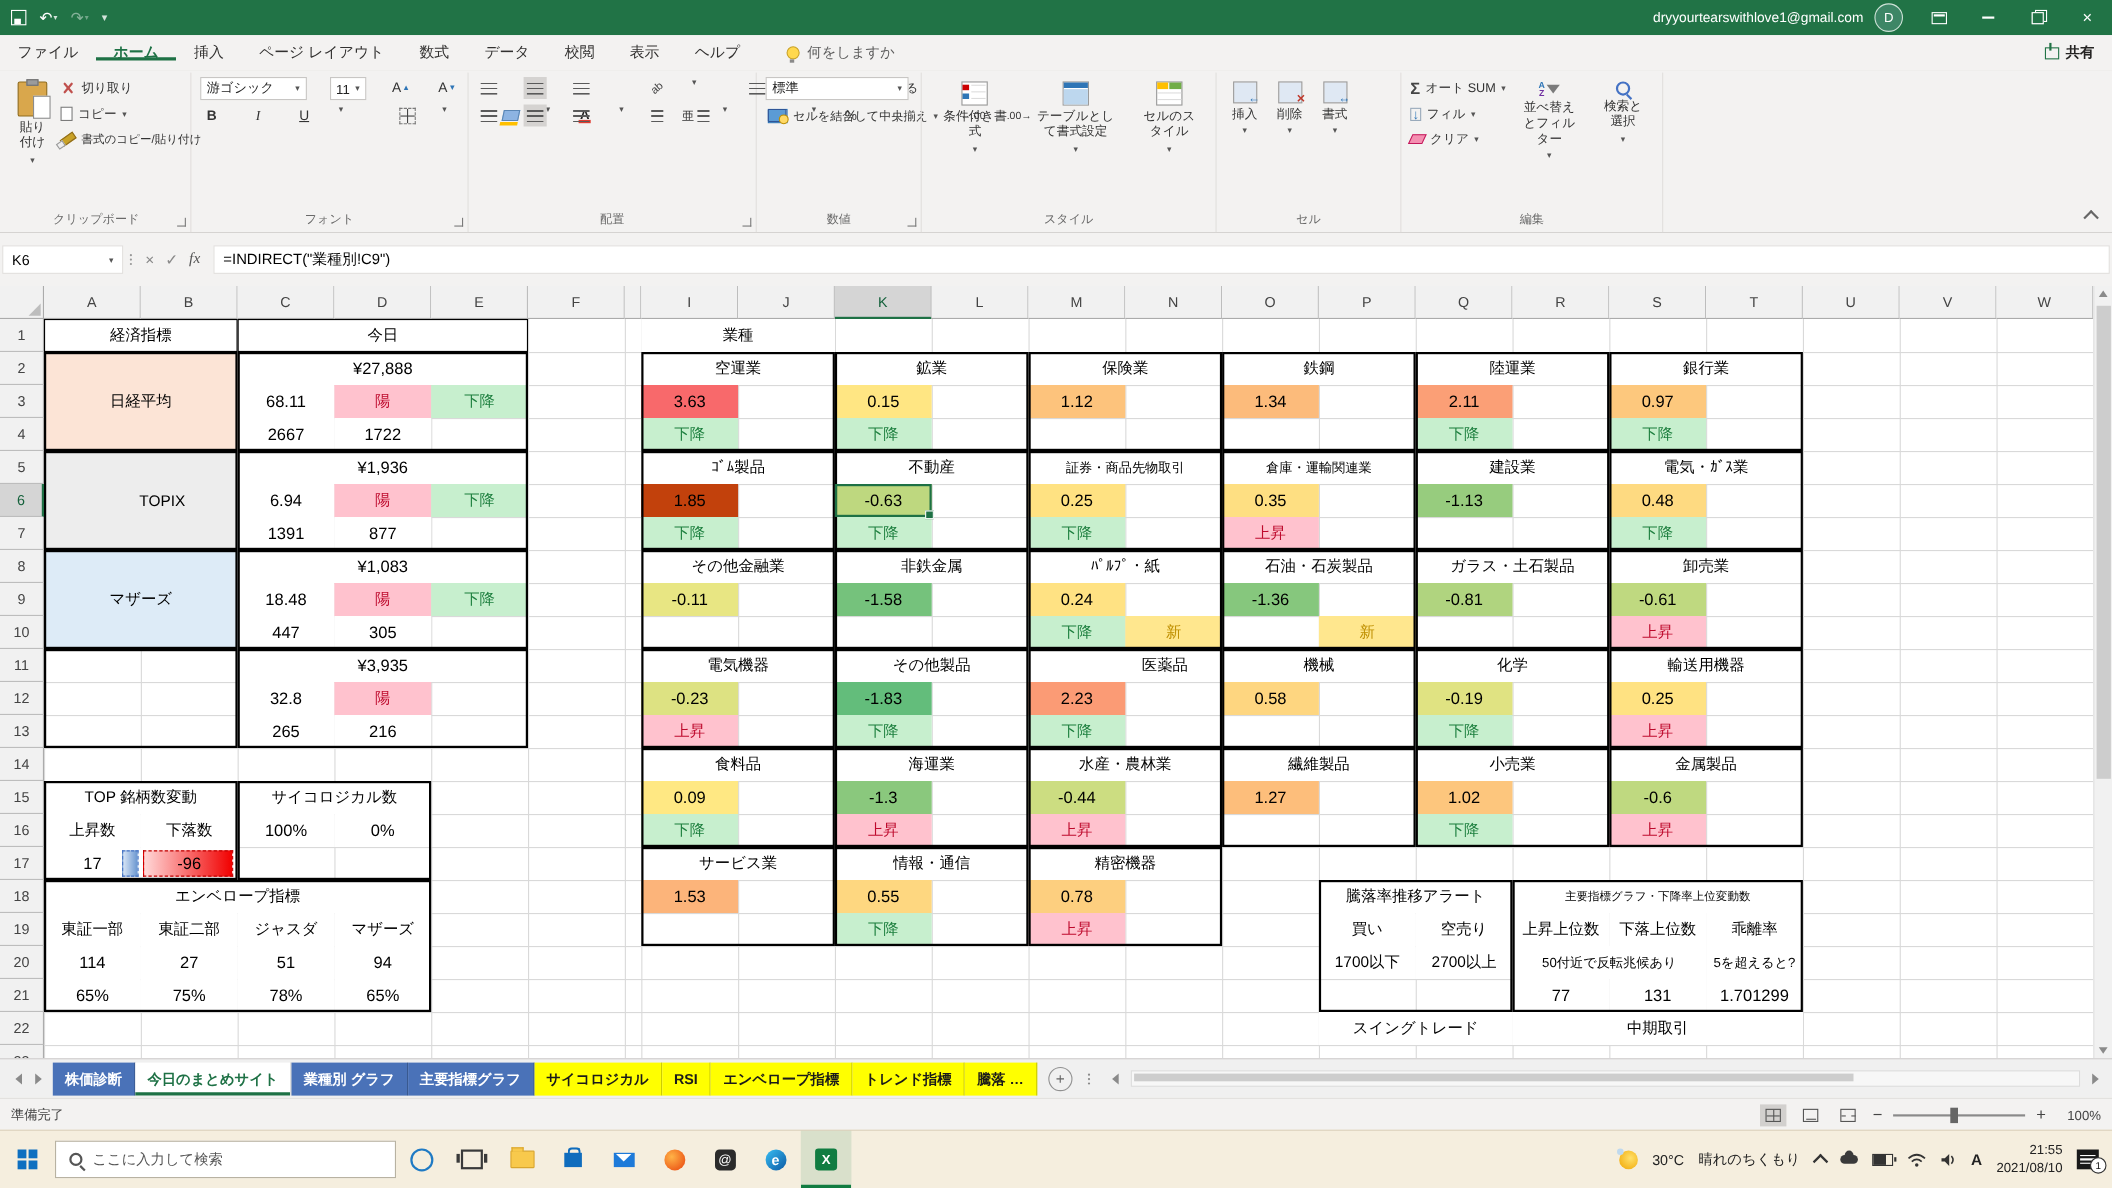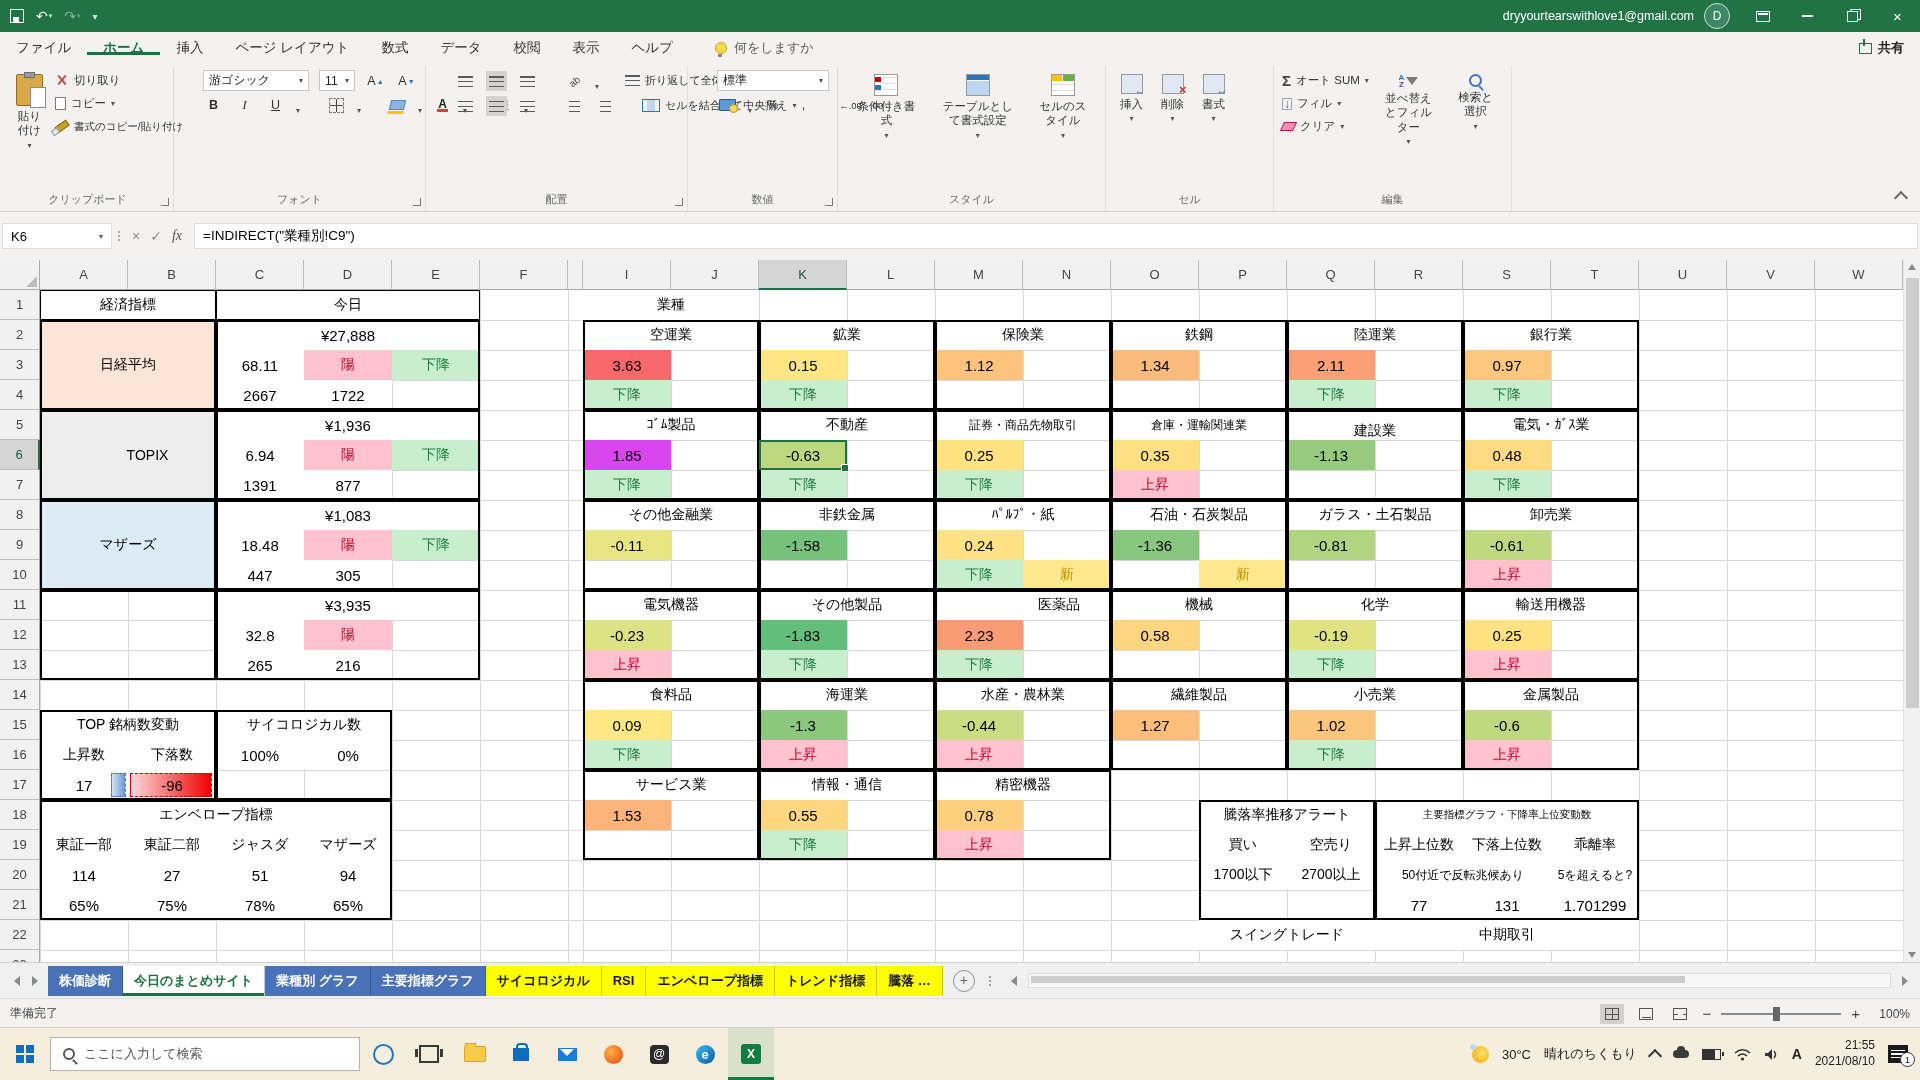"游ゴシック" .rrow { align-items: flex-end -> flex-start; gap: 10px -> 21px; margin-left: 21px -> none }
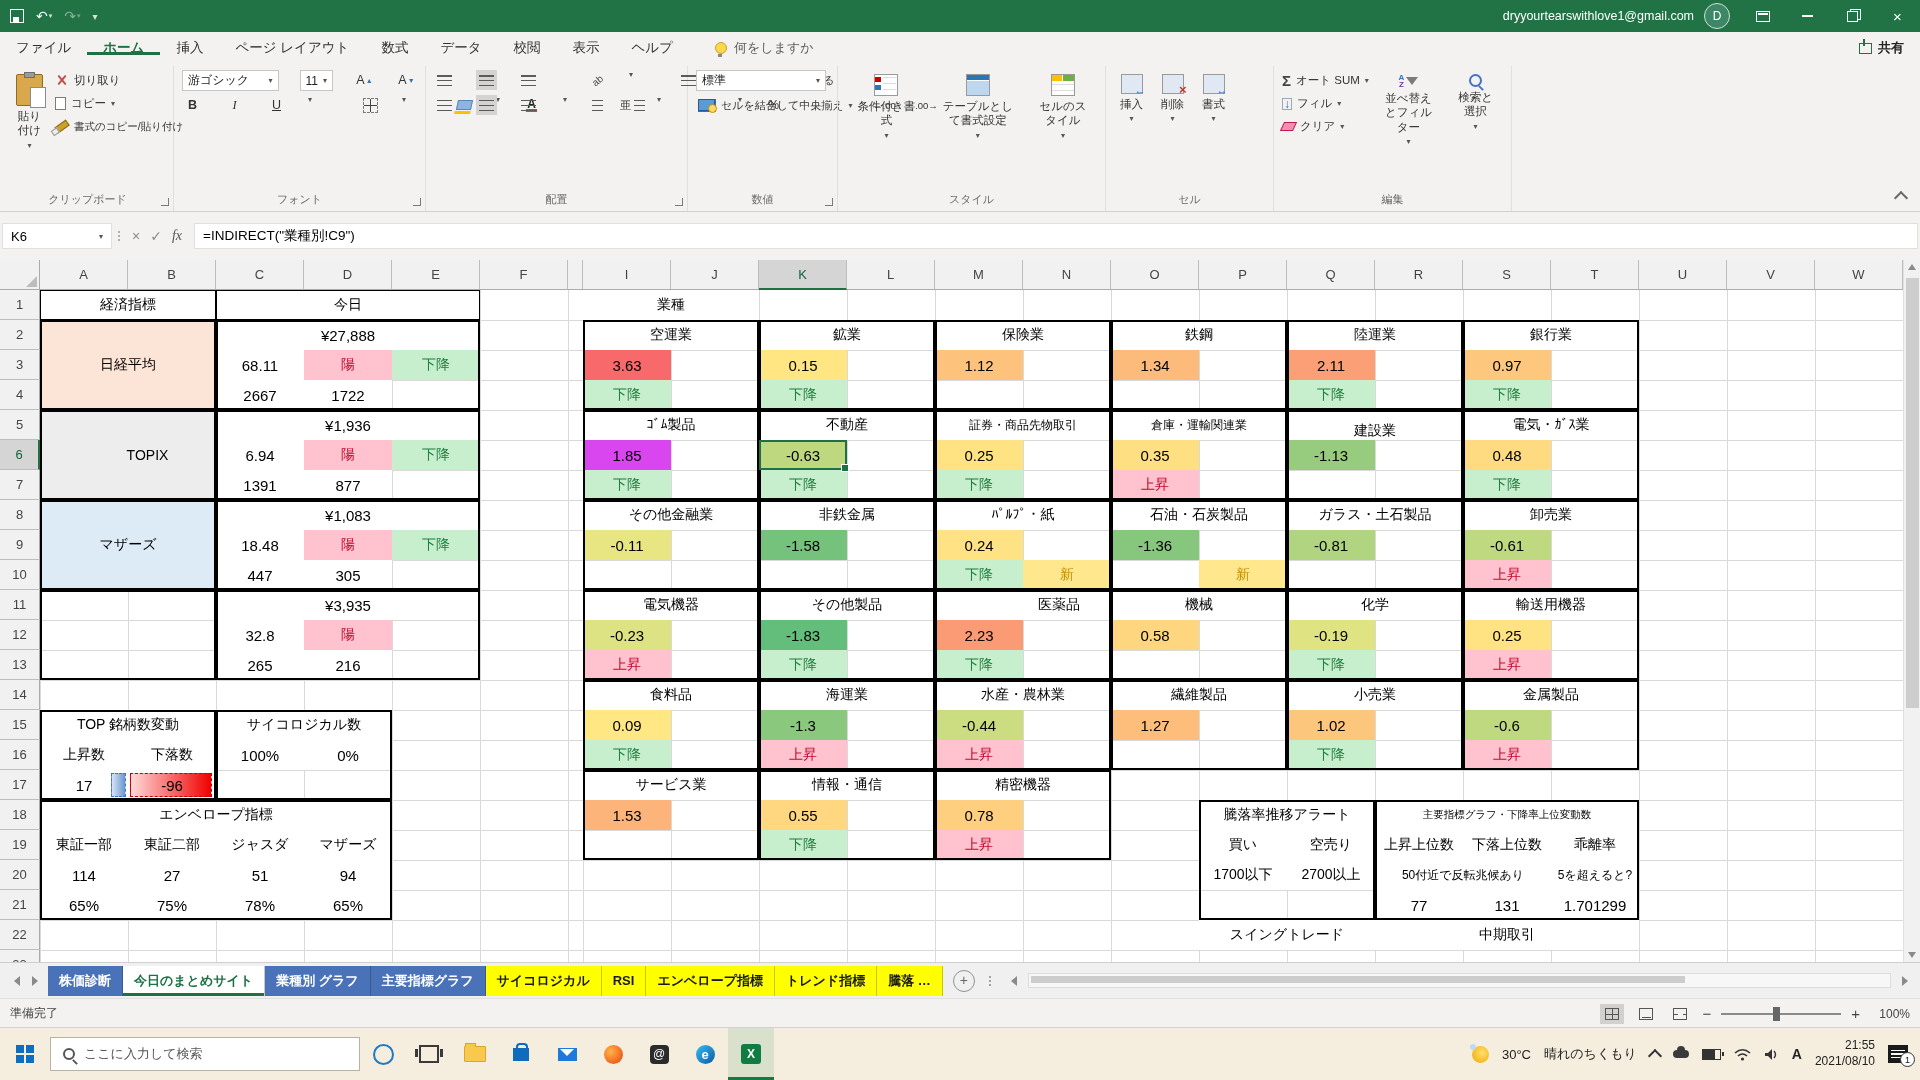"建設業" div.cell { align-items: flex-end -> none }
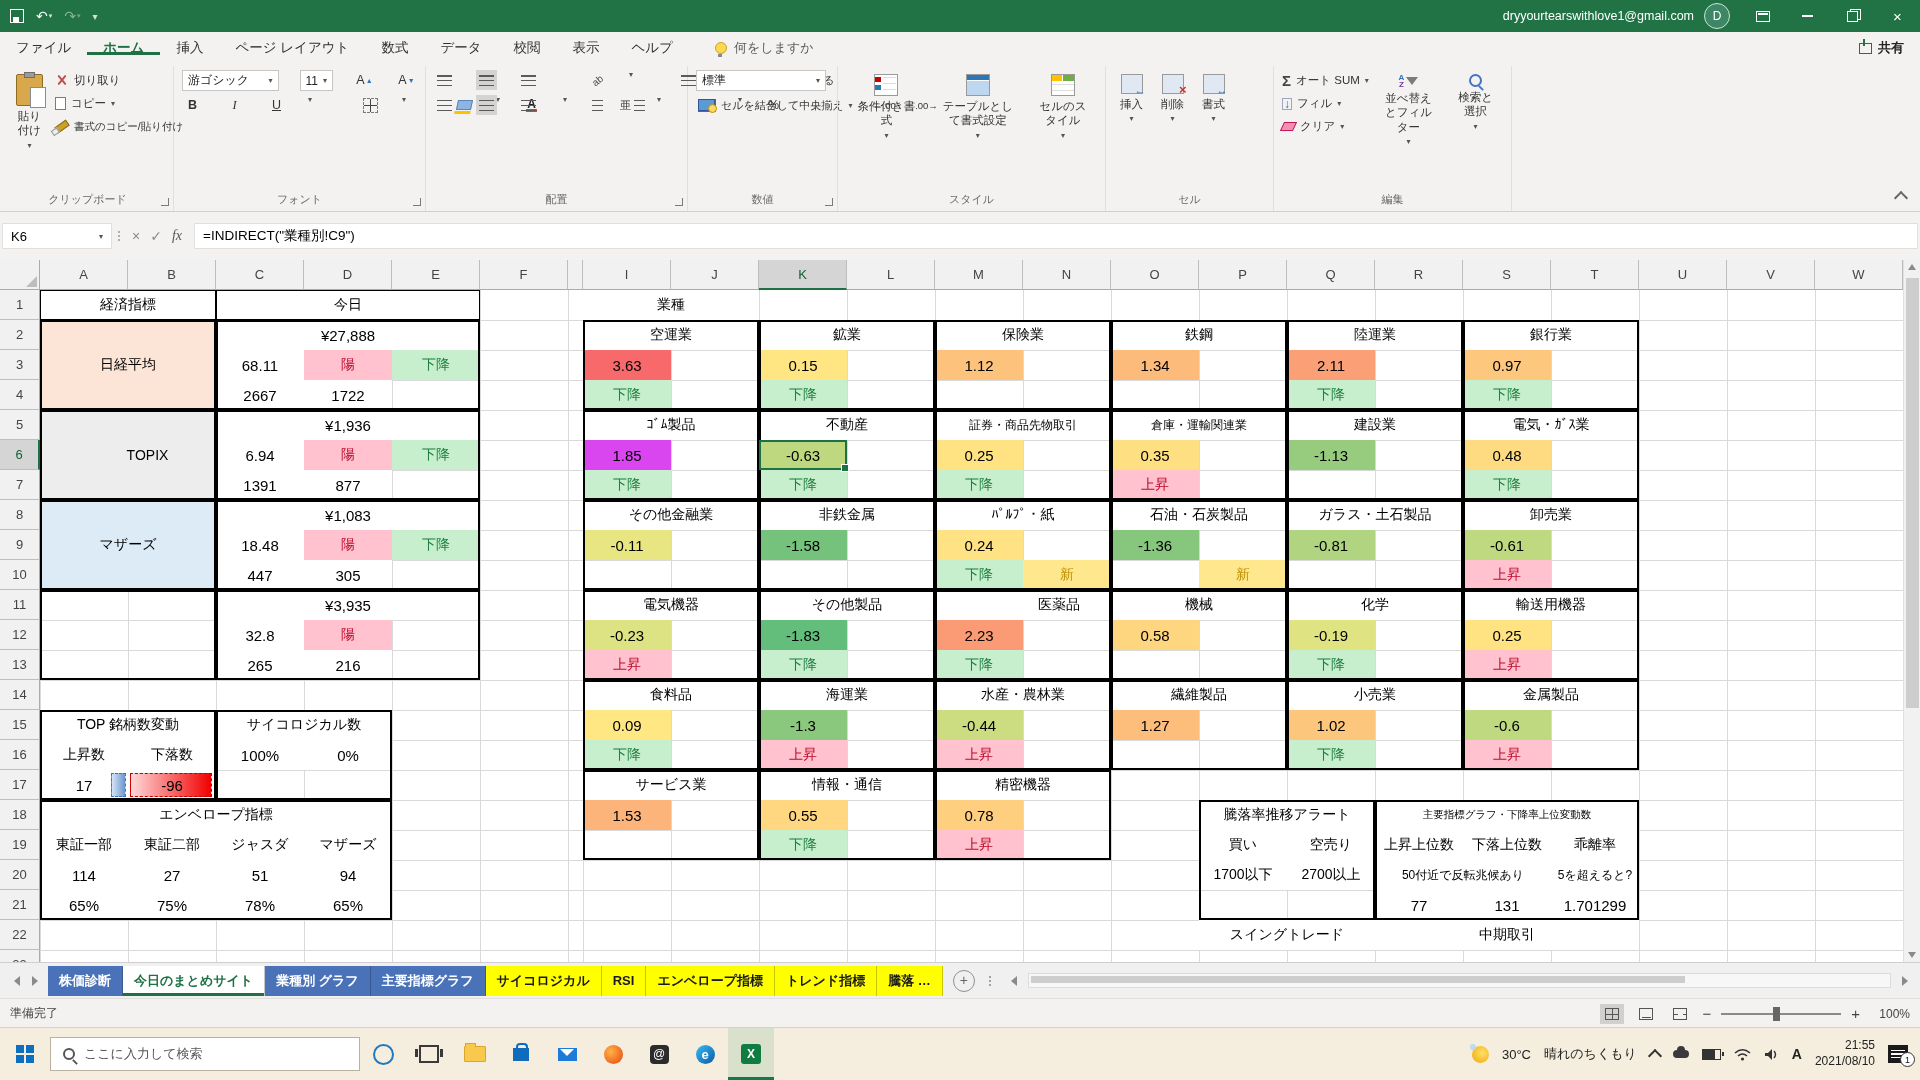"1.85" div.cell { background: #d946ef -> #c2410c }
